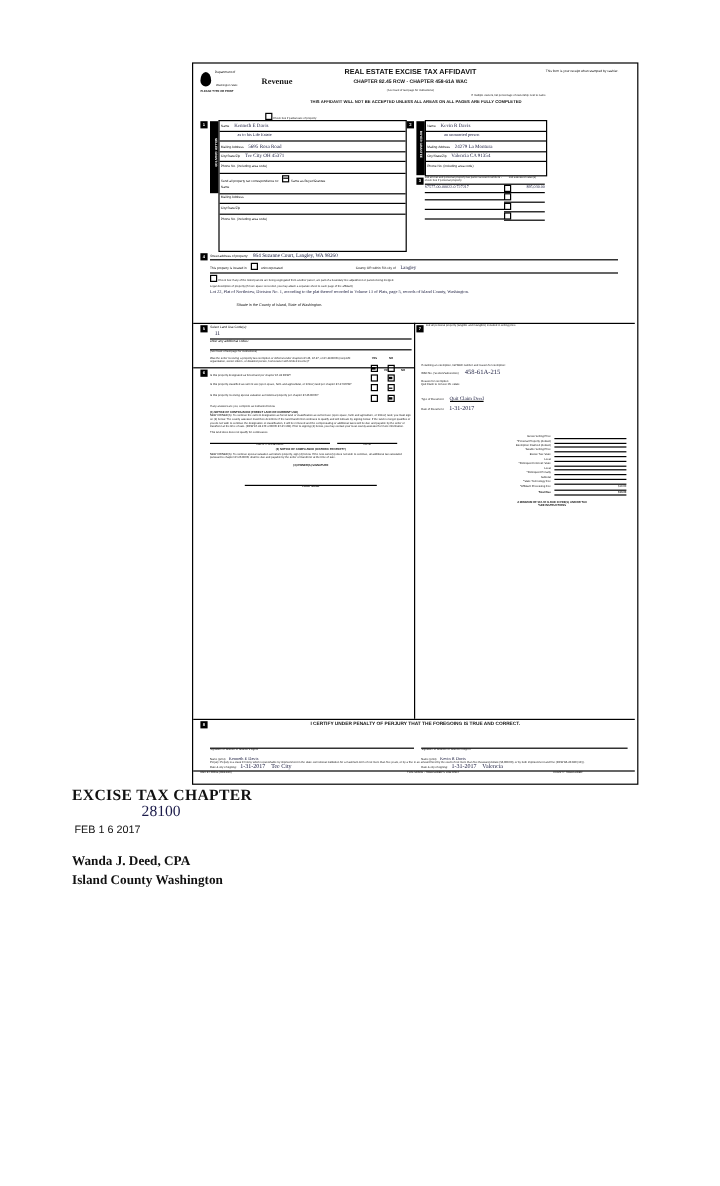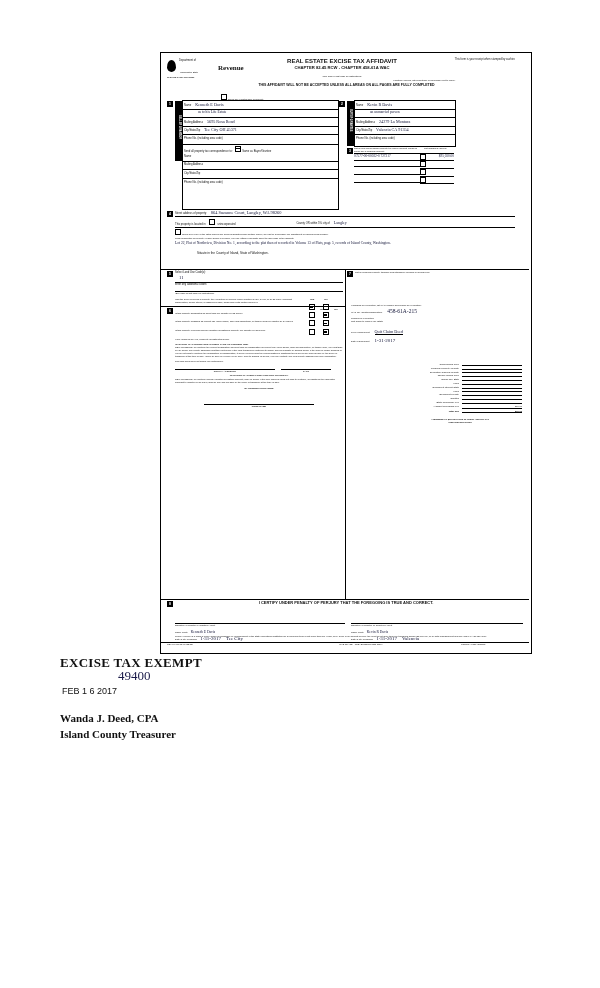"EXCISE TAX EXEMPT" div.excise { text: EXEMPT -> CHAPTER }
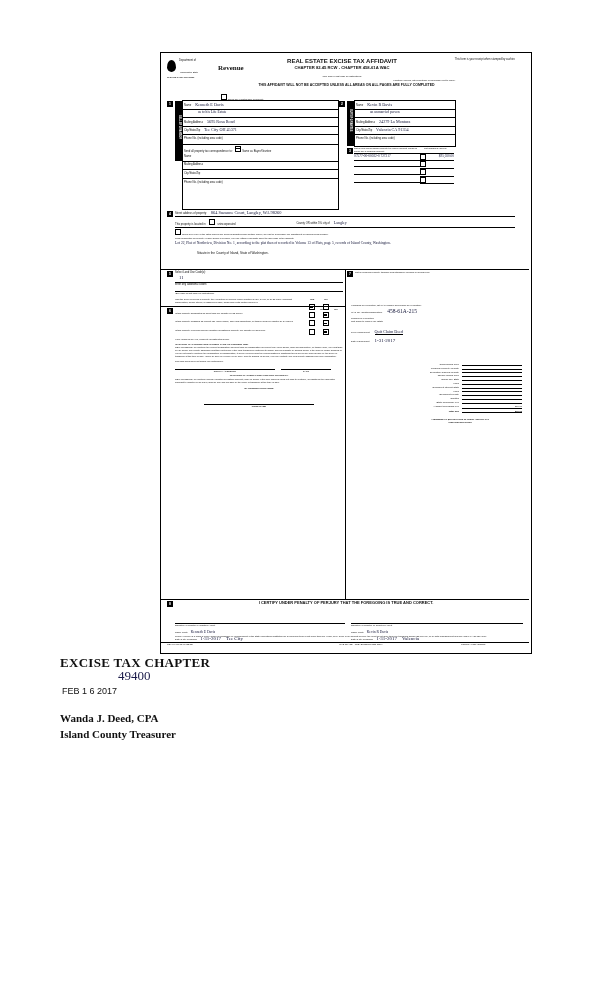"49400" div.amount { text: 49400 -> 28100 }
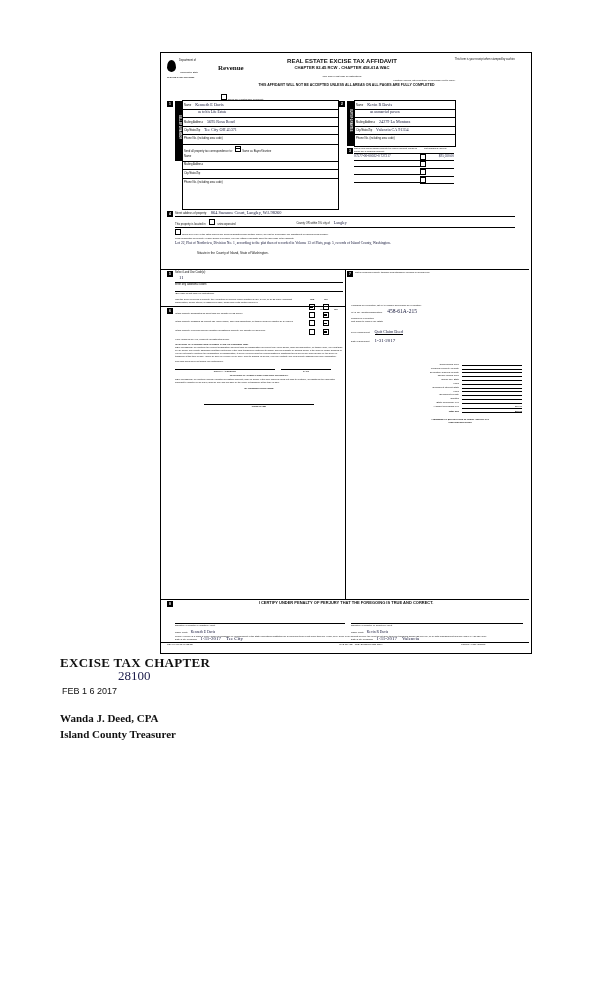"Island County Treasurer" div.island { text: Treasurer -> Washington }
